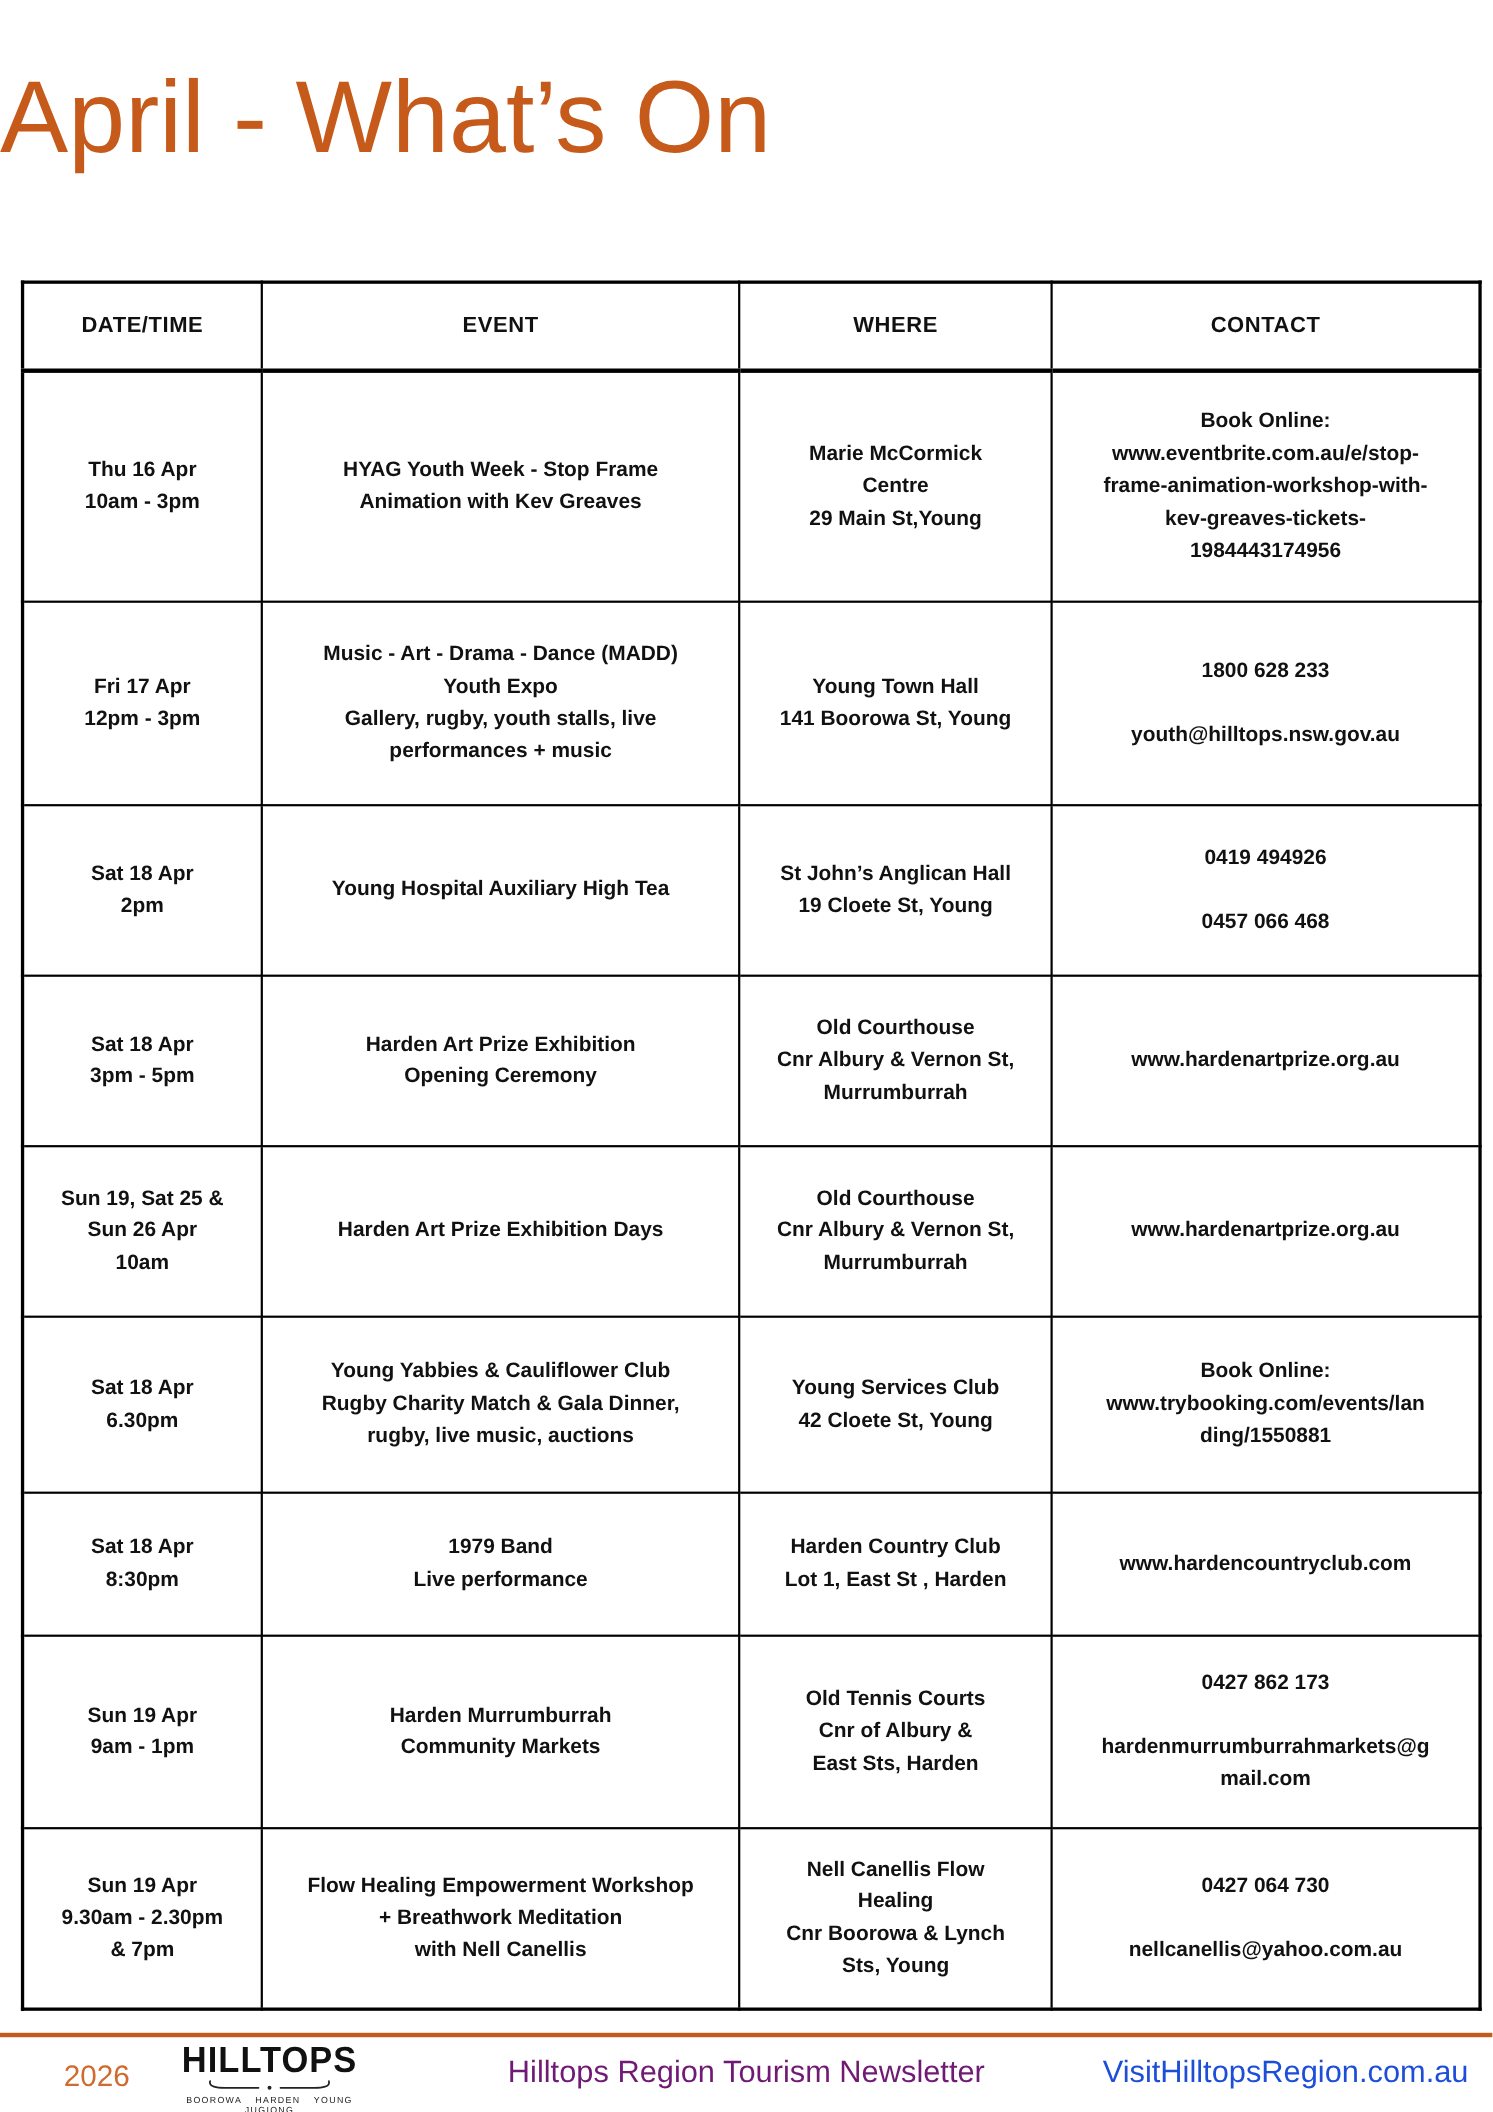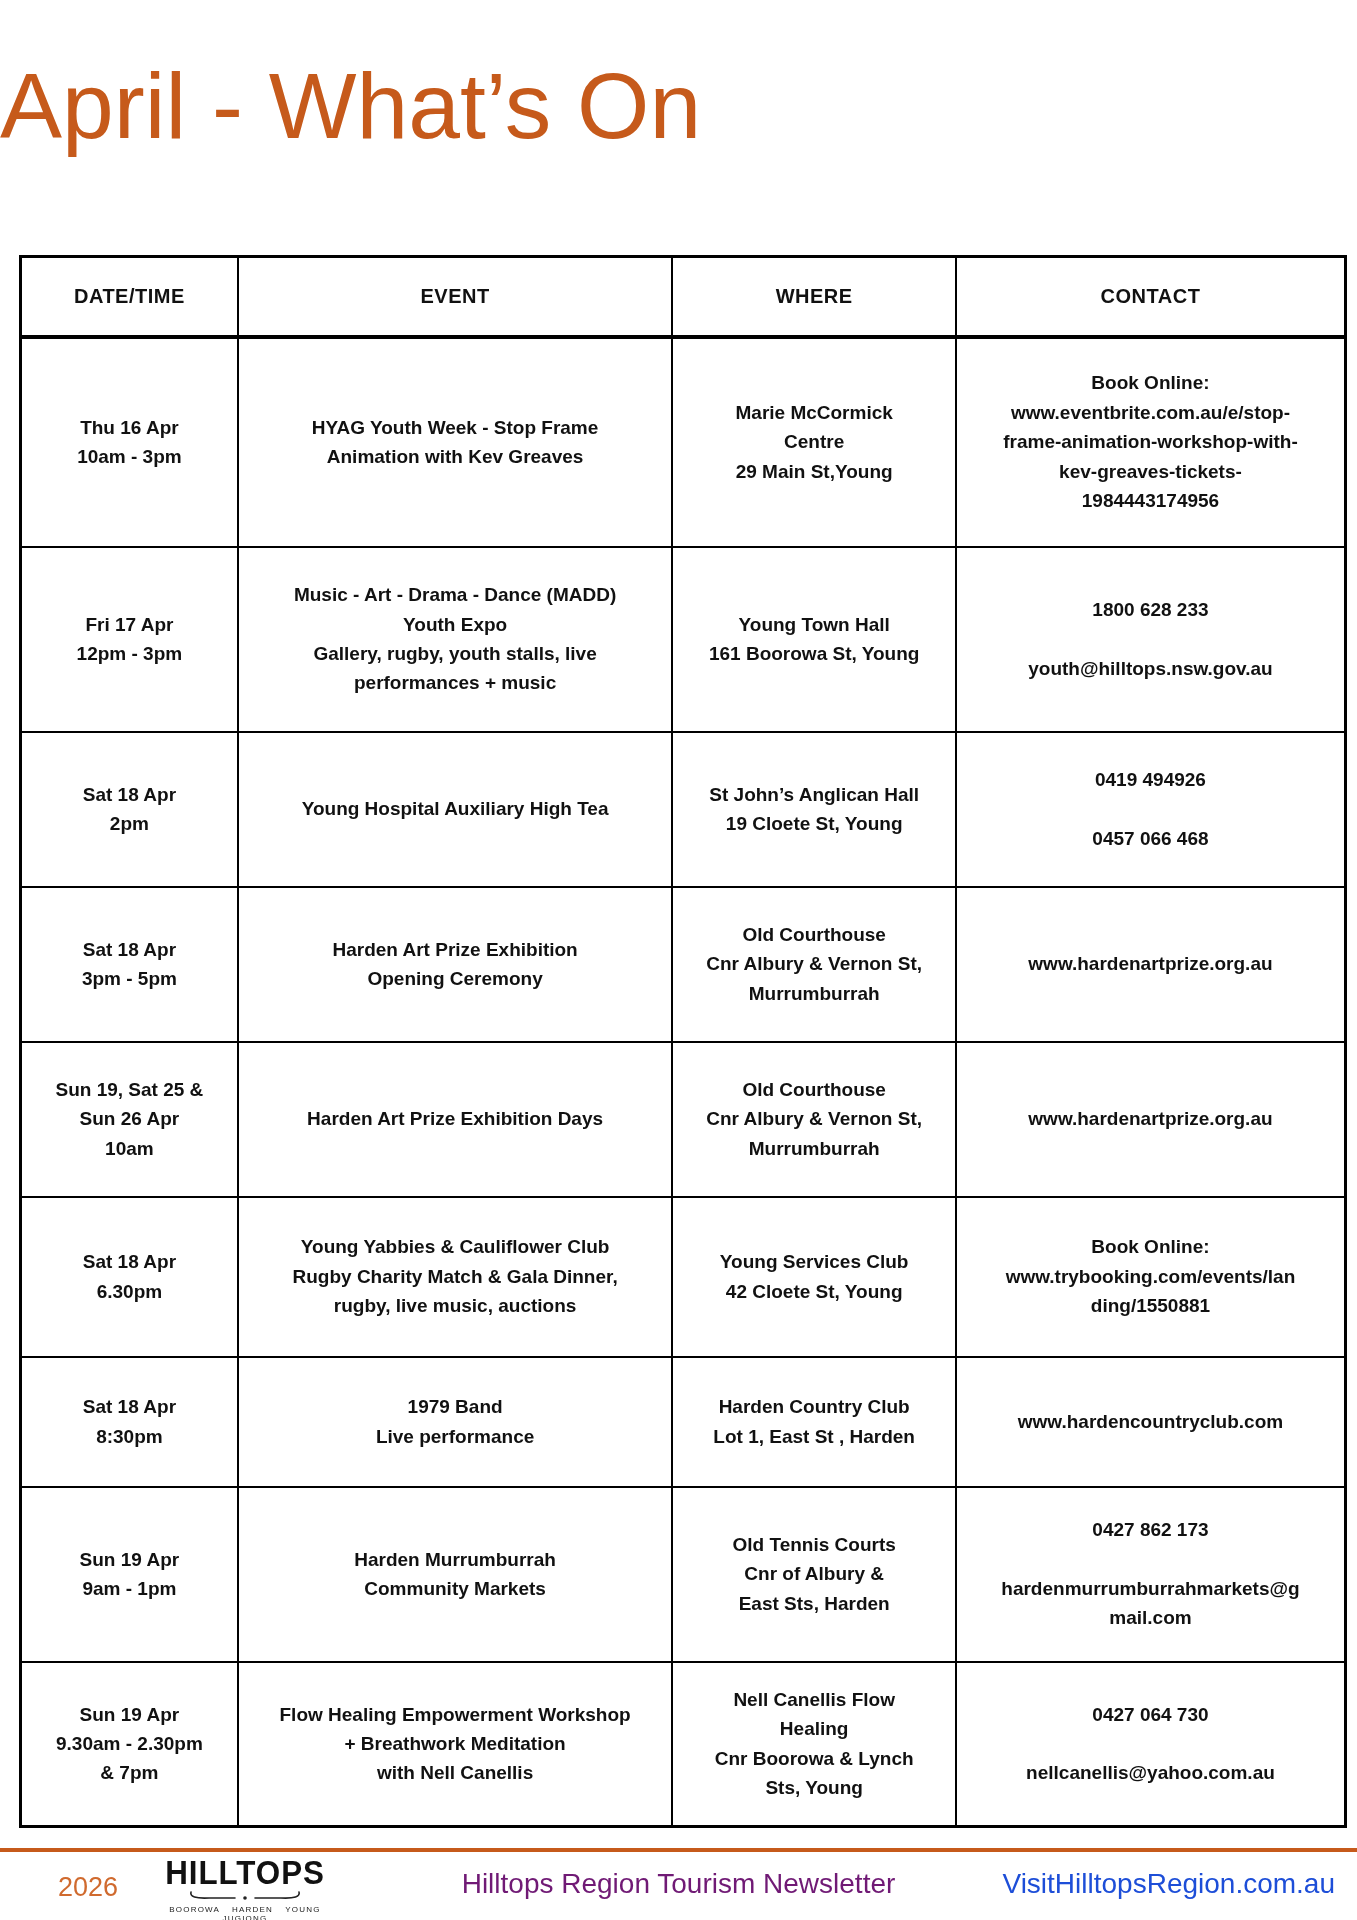"Young Town Hall" td { text: 161 -> 141 }
